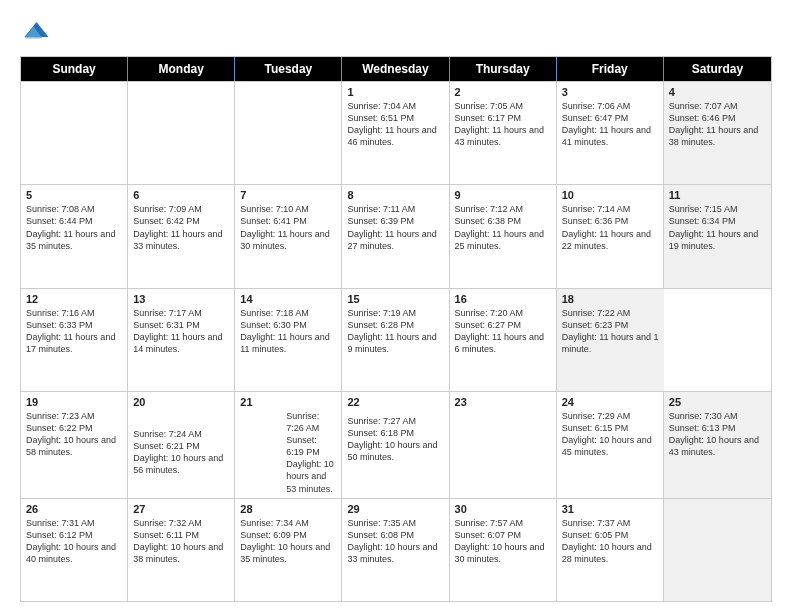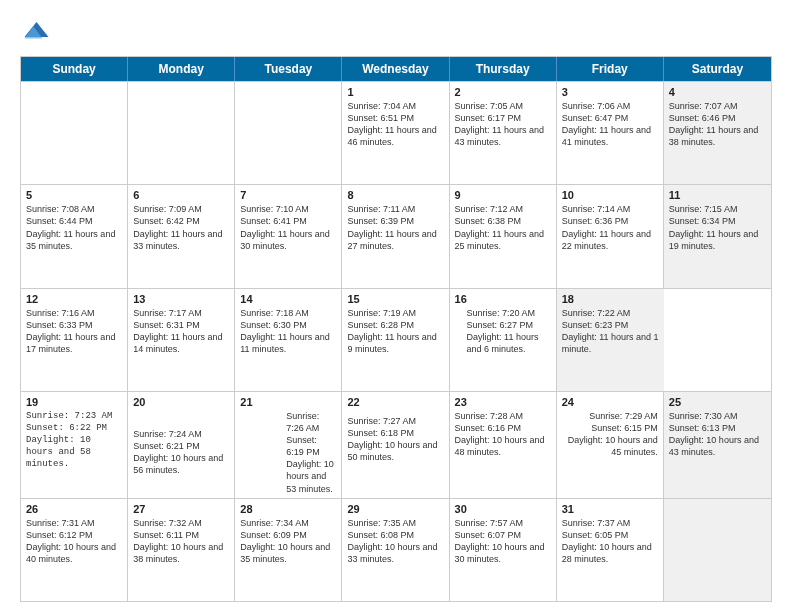"Sunday" .cal-header { background: #0369a1 -> #000000 }
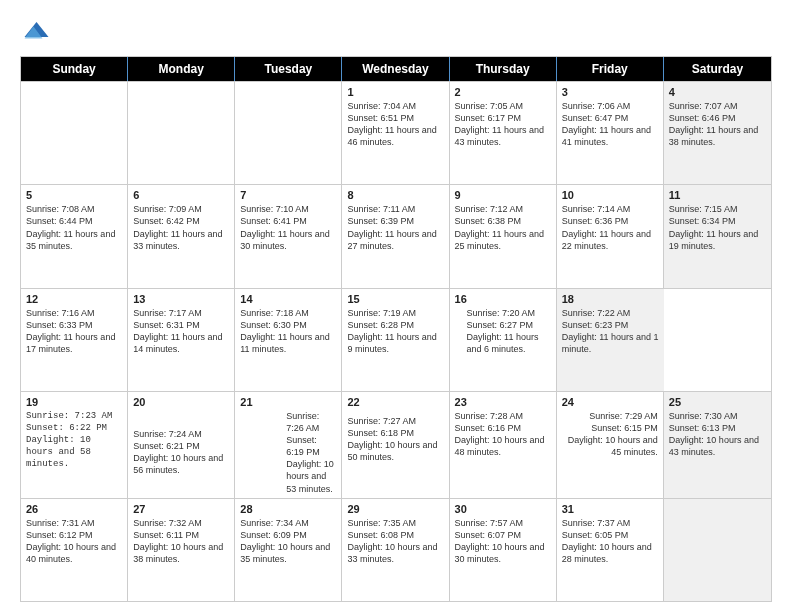"Sunrise: 7:20 AM" div.cell-text { margin-left: 12px -> none }
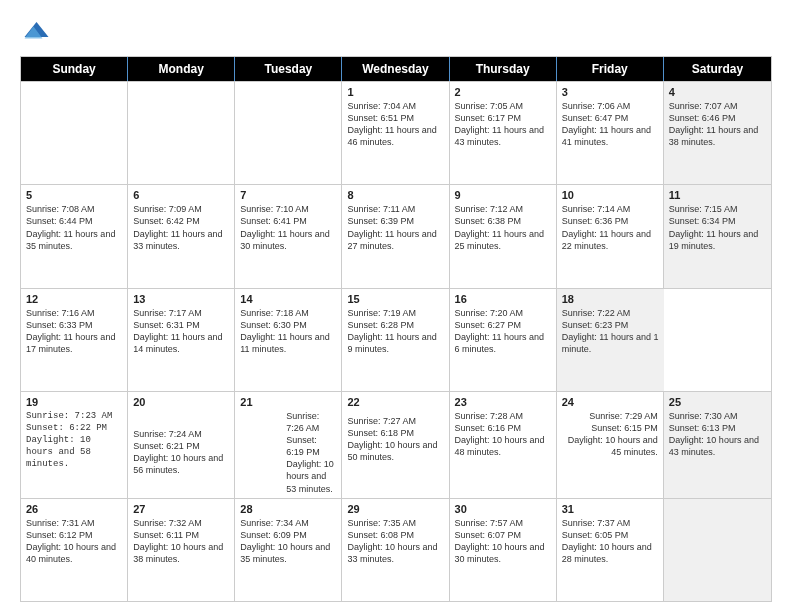"Sunrise: 7:23 AM" div.cell-text { font-family: Liberation Mono, monospace -> none }
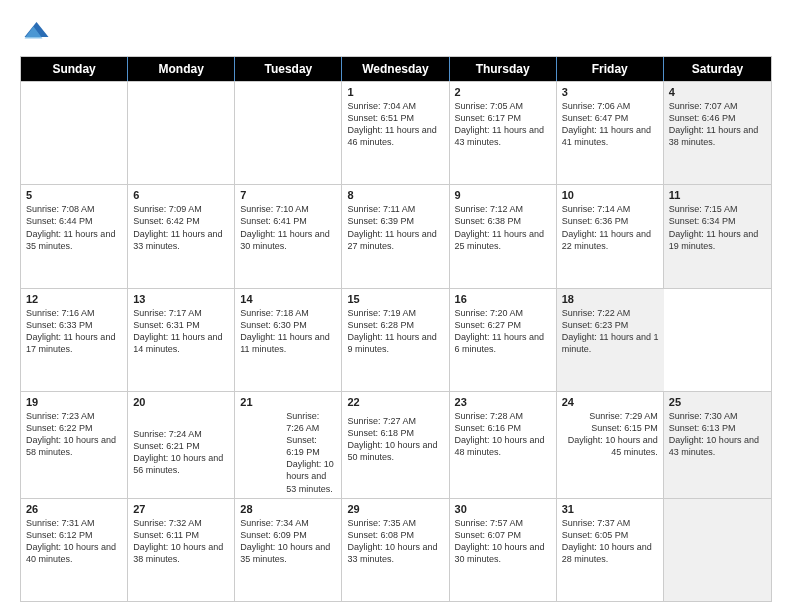"Sunrise: 7:28 AM" div.cell-text { html: <div>Sunrise: 7:28 AM Sunset: 6:16 PM Daylight: 10 hours and 48 minutes.</div> -> none }
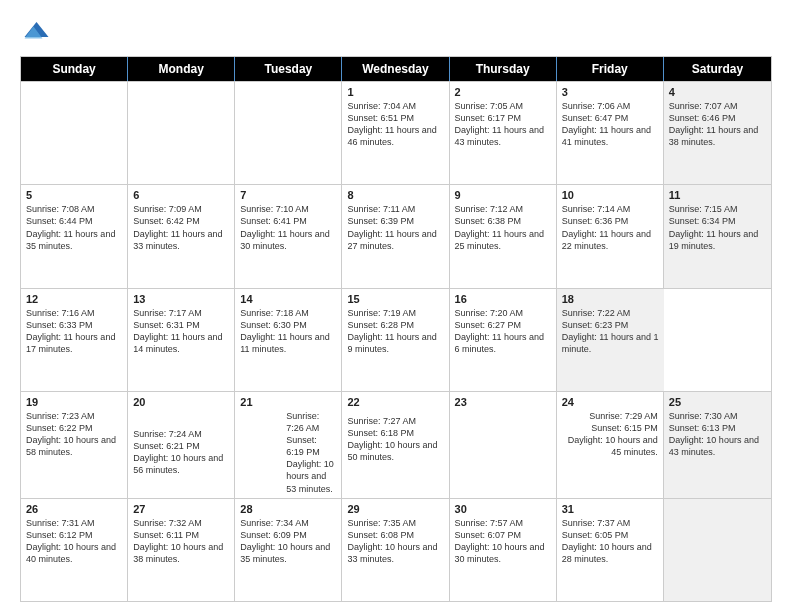"Sunrise: 7:29 AM" div.cell-text { text-align: right -> none }
